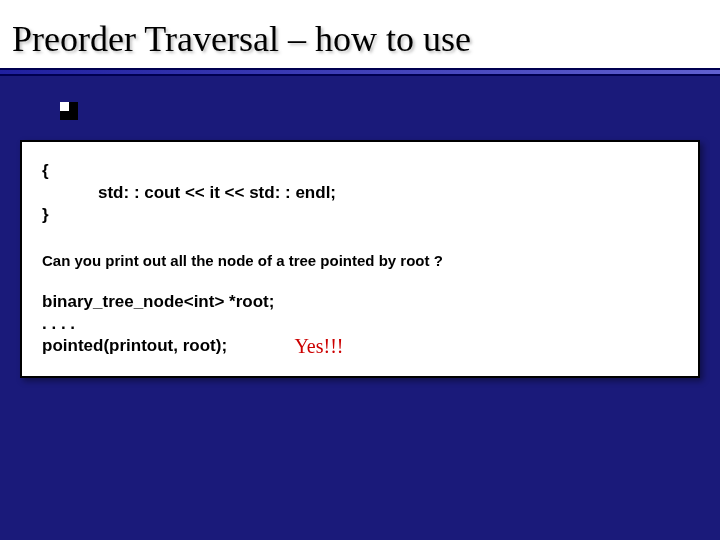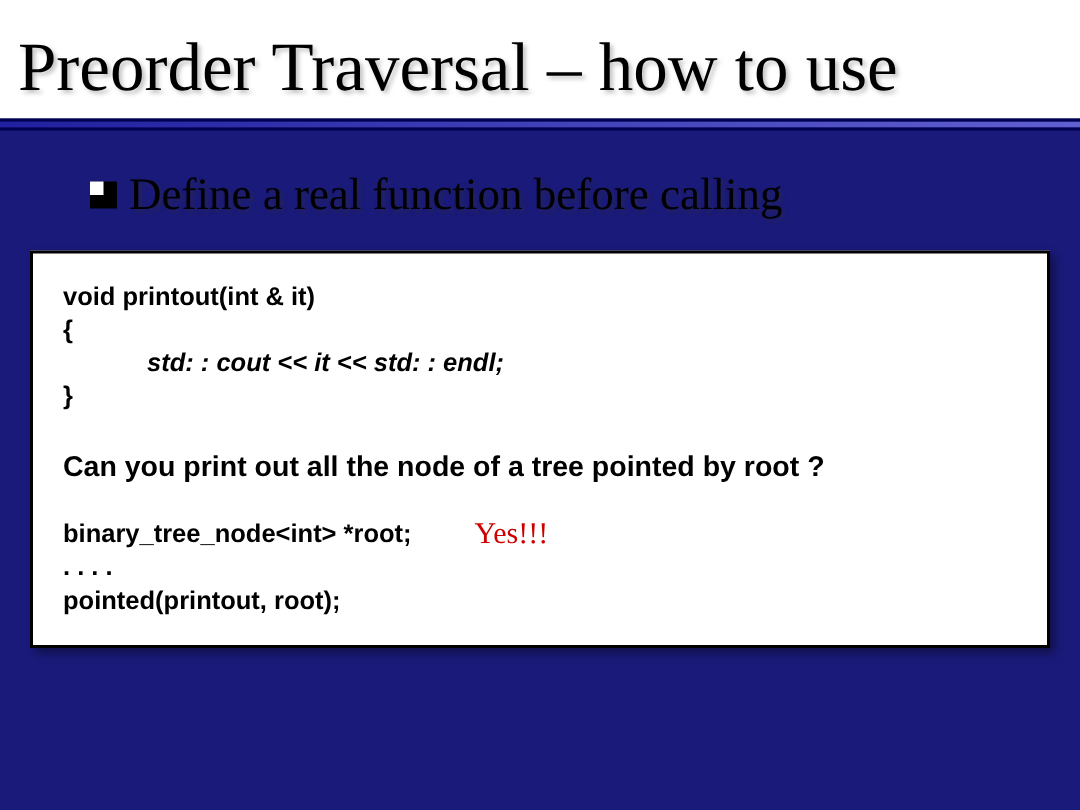"Preorder Traversal – how to" .title { font-size: 46px -> 36px }
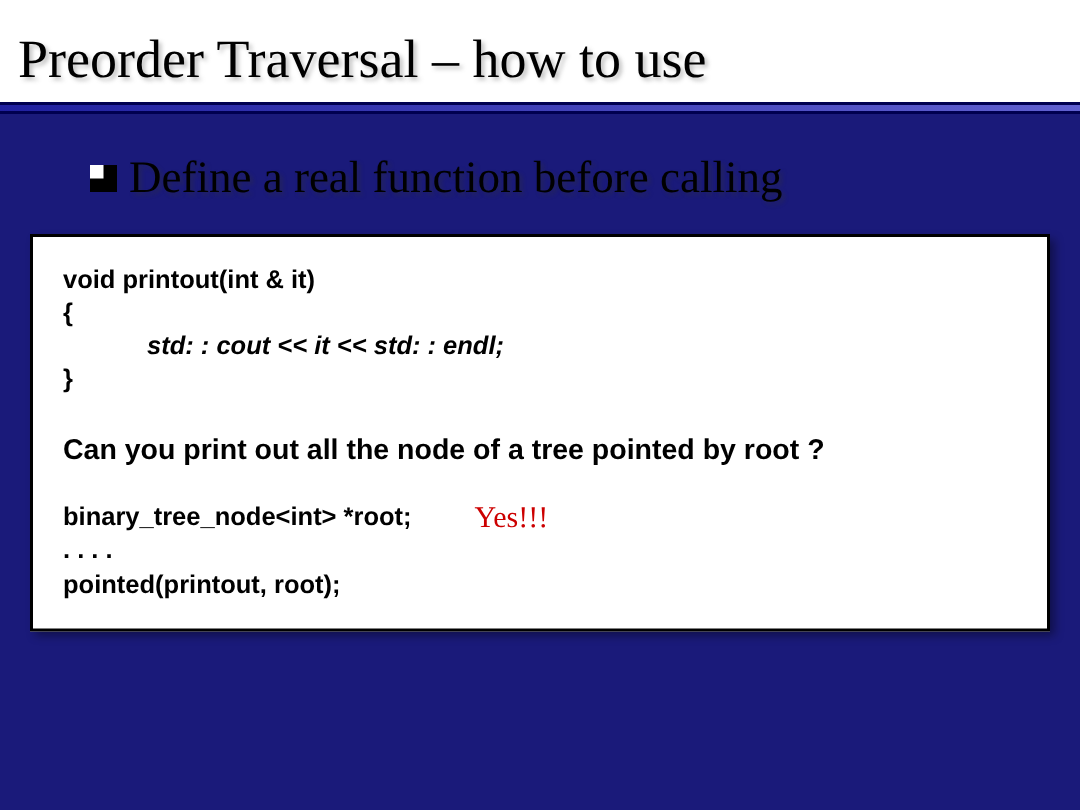"Define a real function before" div.bullet-text { html: <div>Define a real function before calling</div> -> none }
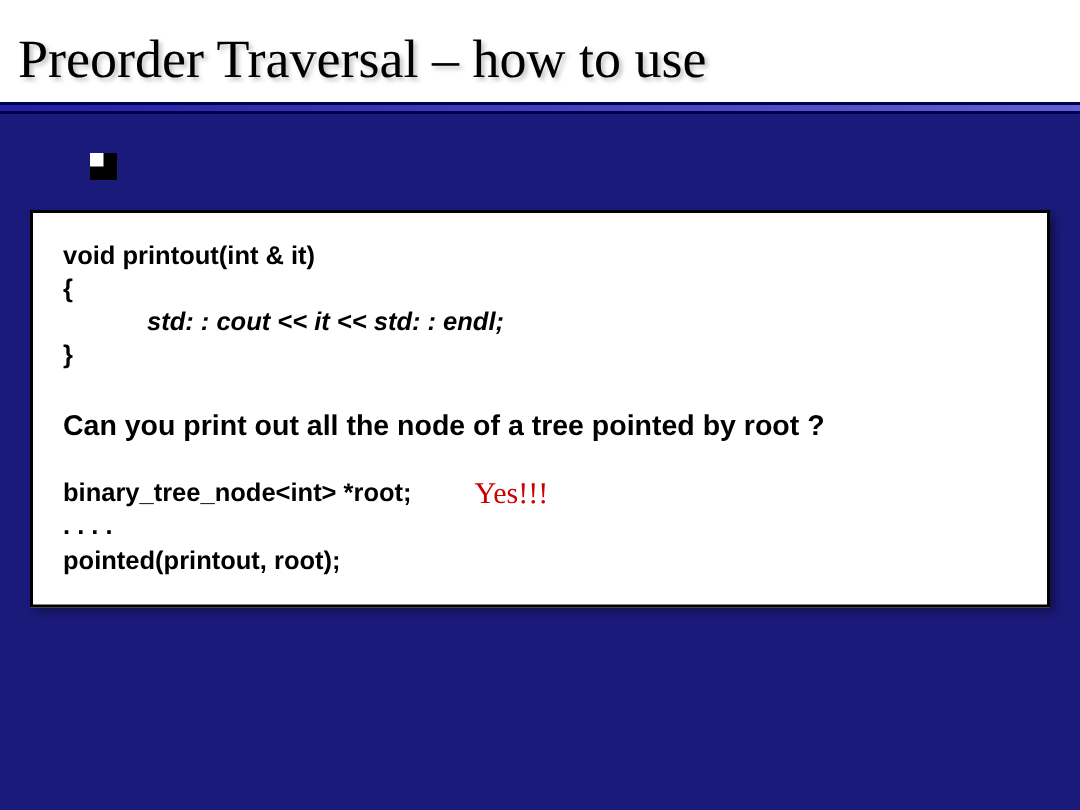"void printout(int & it)" div.code-line { html: <div>void printout(int &amp; it)</div> -> none }
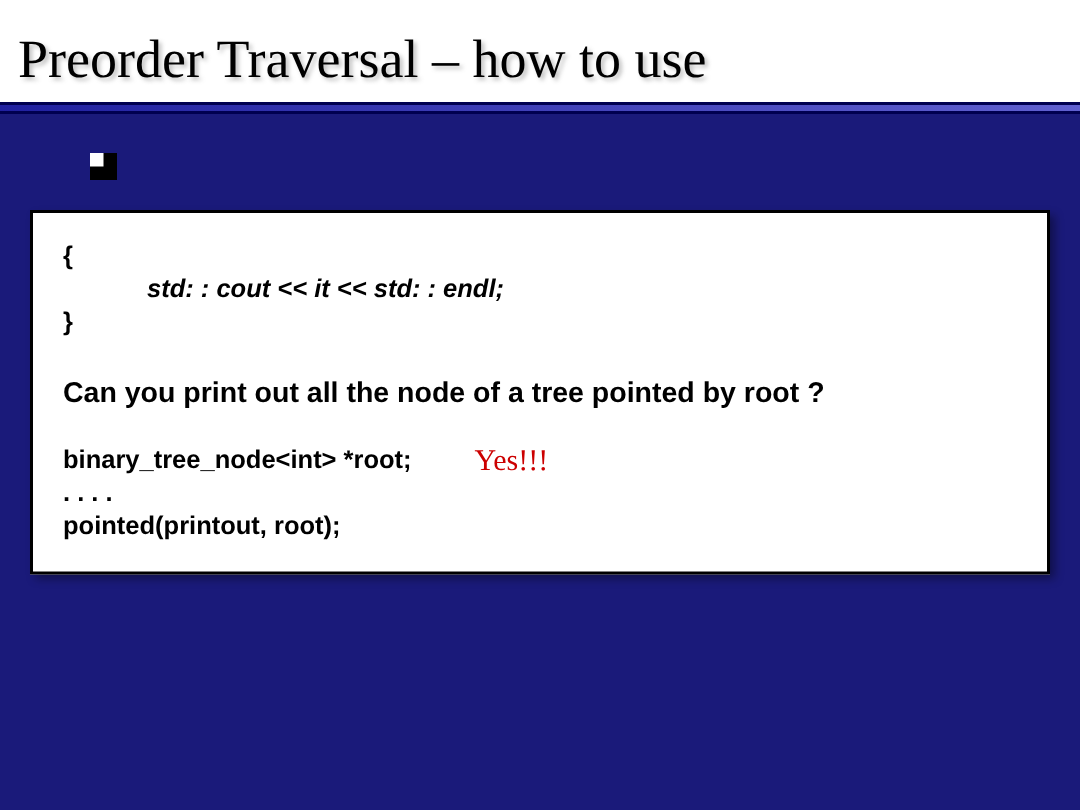"std: : cout << it" .code-indent-2 { font-style: italic -> none }
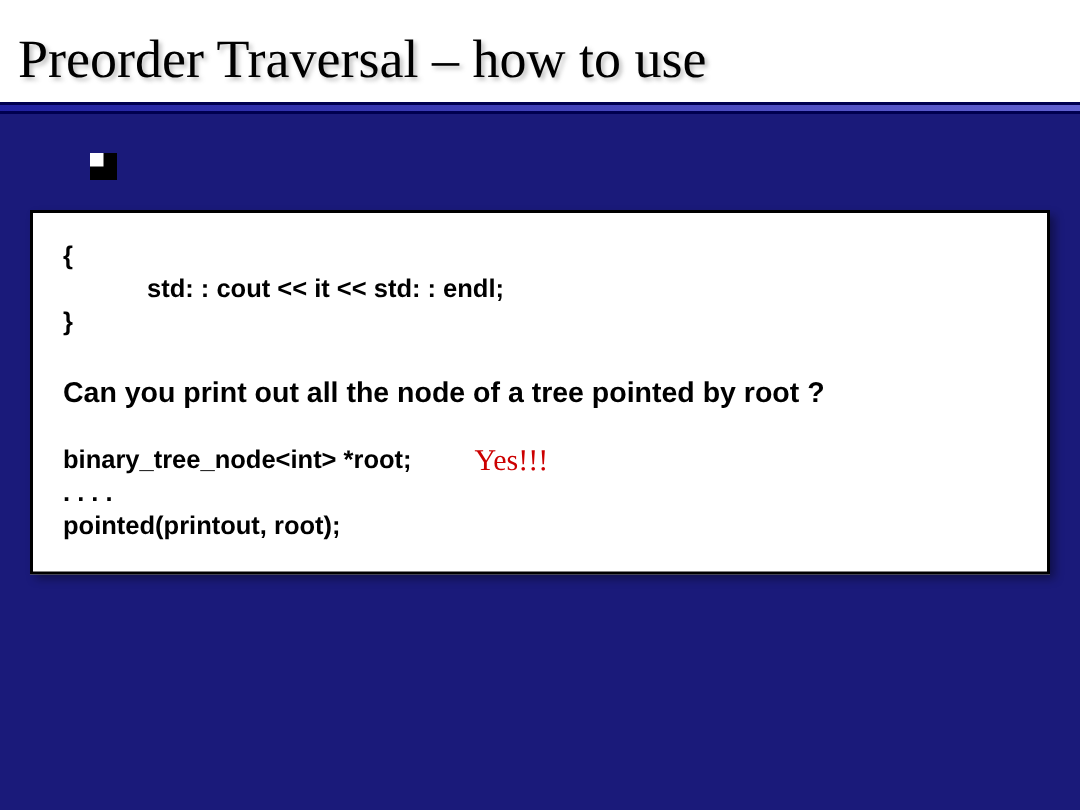"Can you print out all" .question-line { font-size: 19px -> 15px }
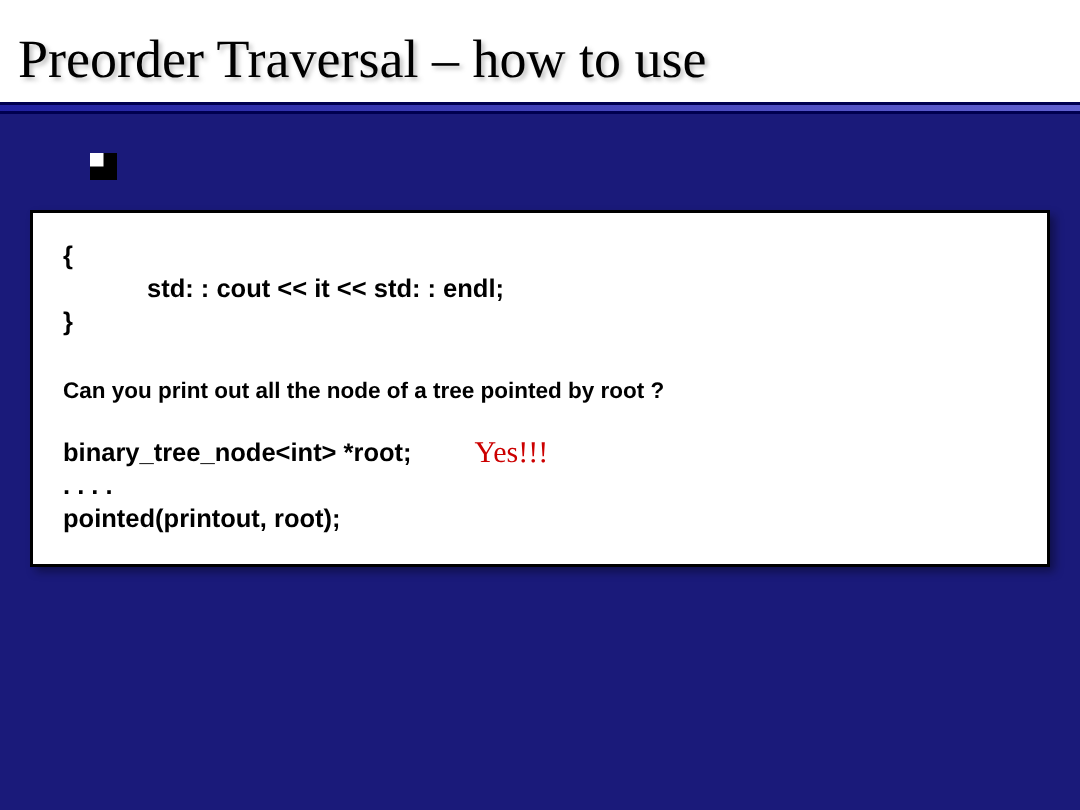"binary_tree_node<int> *root;" .bottom-row { align-items: none -> flex-end; gap: 42px -> 20px }
